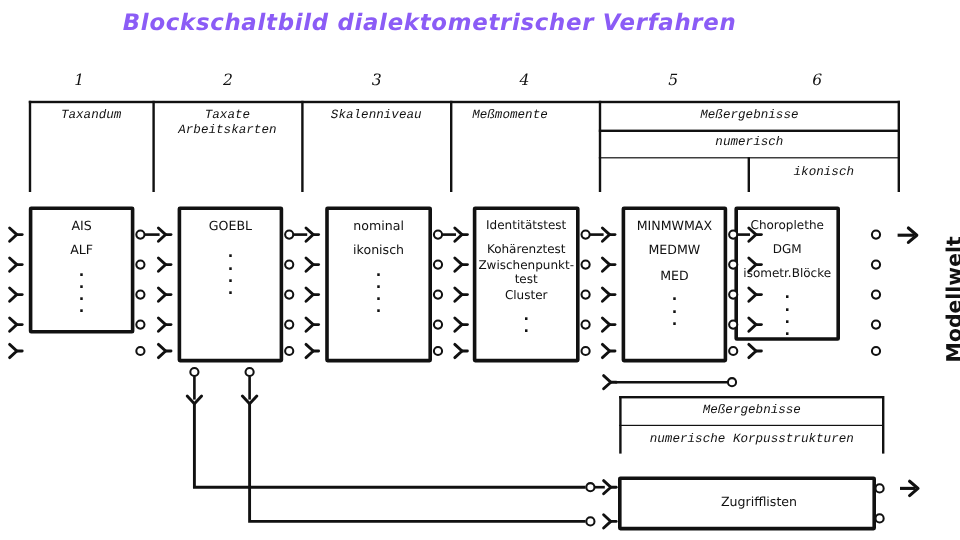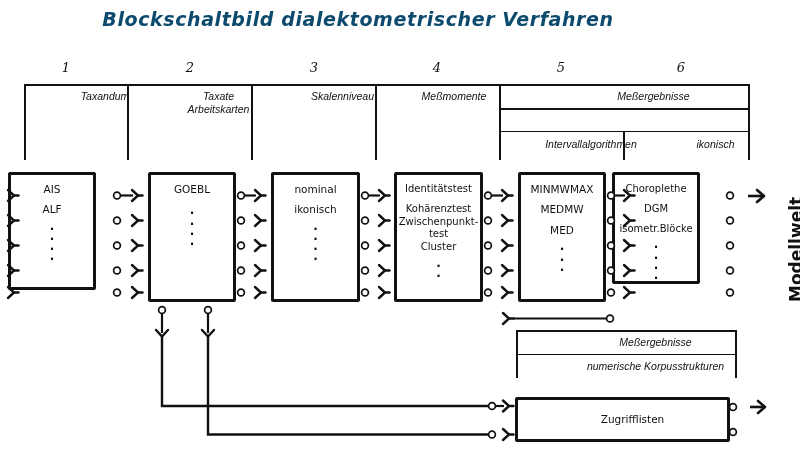"Blockschaltbild dialektometrischer" .title { color: #0c4a6e -> #8b5cf6 }
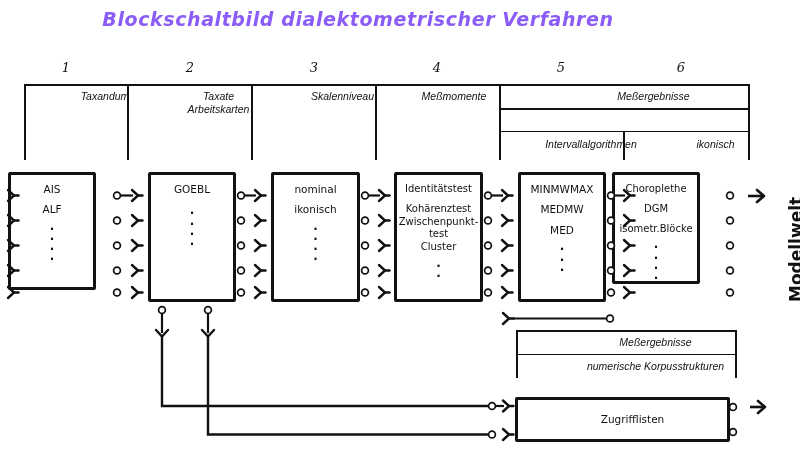"Taxandum" .cellq { font-family: Liberation Sans, sans-serif -> Liberation Mono, monospace; margin-left: 29px -> none }
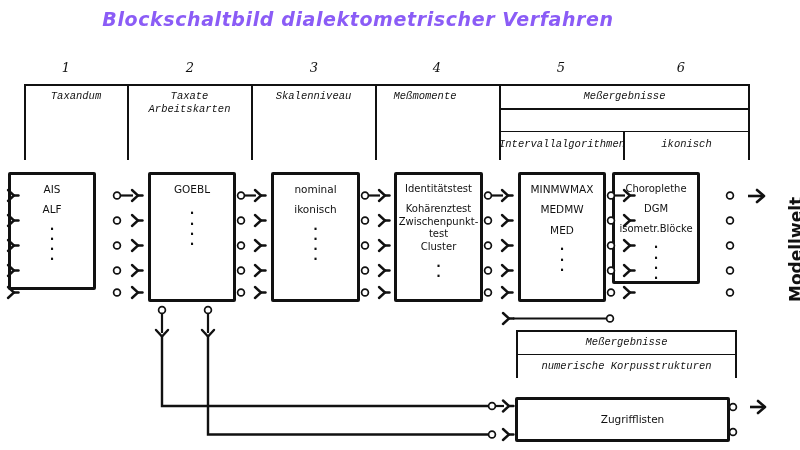"numerisch" div.cellq { html: none -> <div>numerisch</div> }
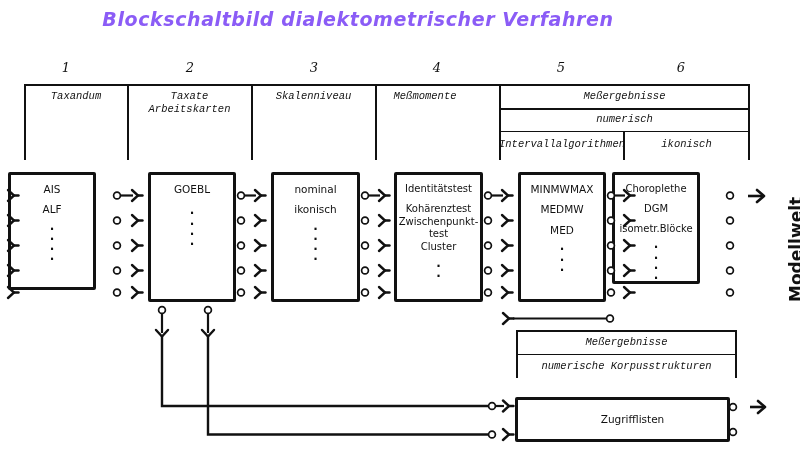"Intervallalgorithmen" div.cellq { html: <div>Intervallalgorithmen</div> -> none }
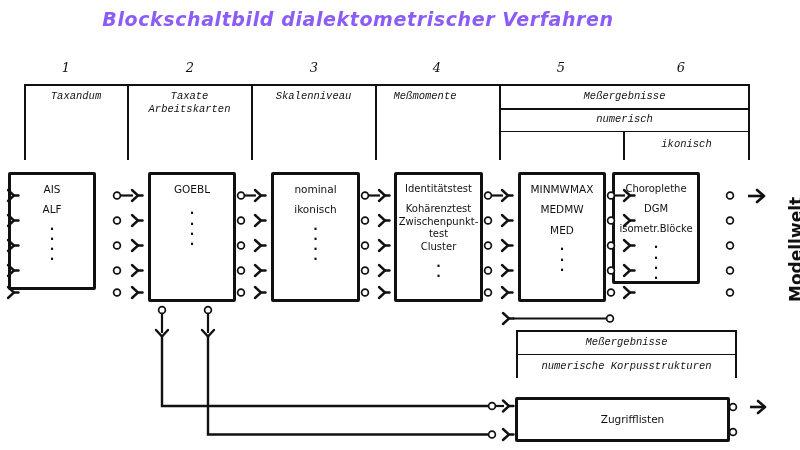"AIS" div.pbox { height: 118px -> 106px; left: 8px -> 24px }
